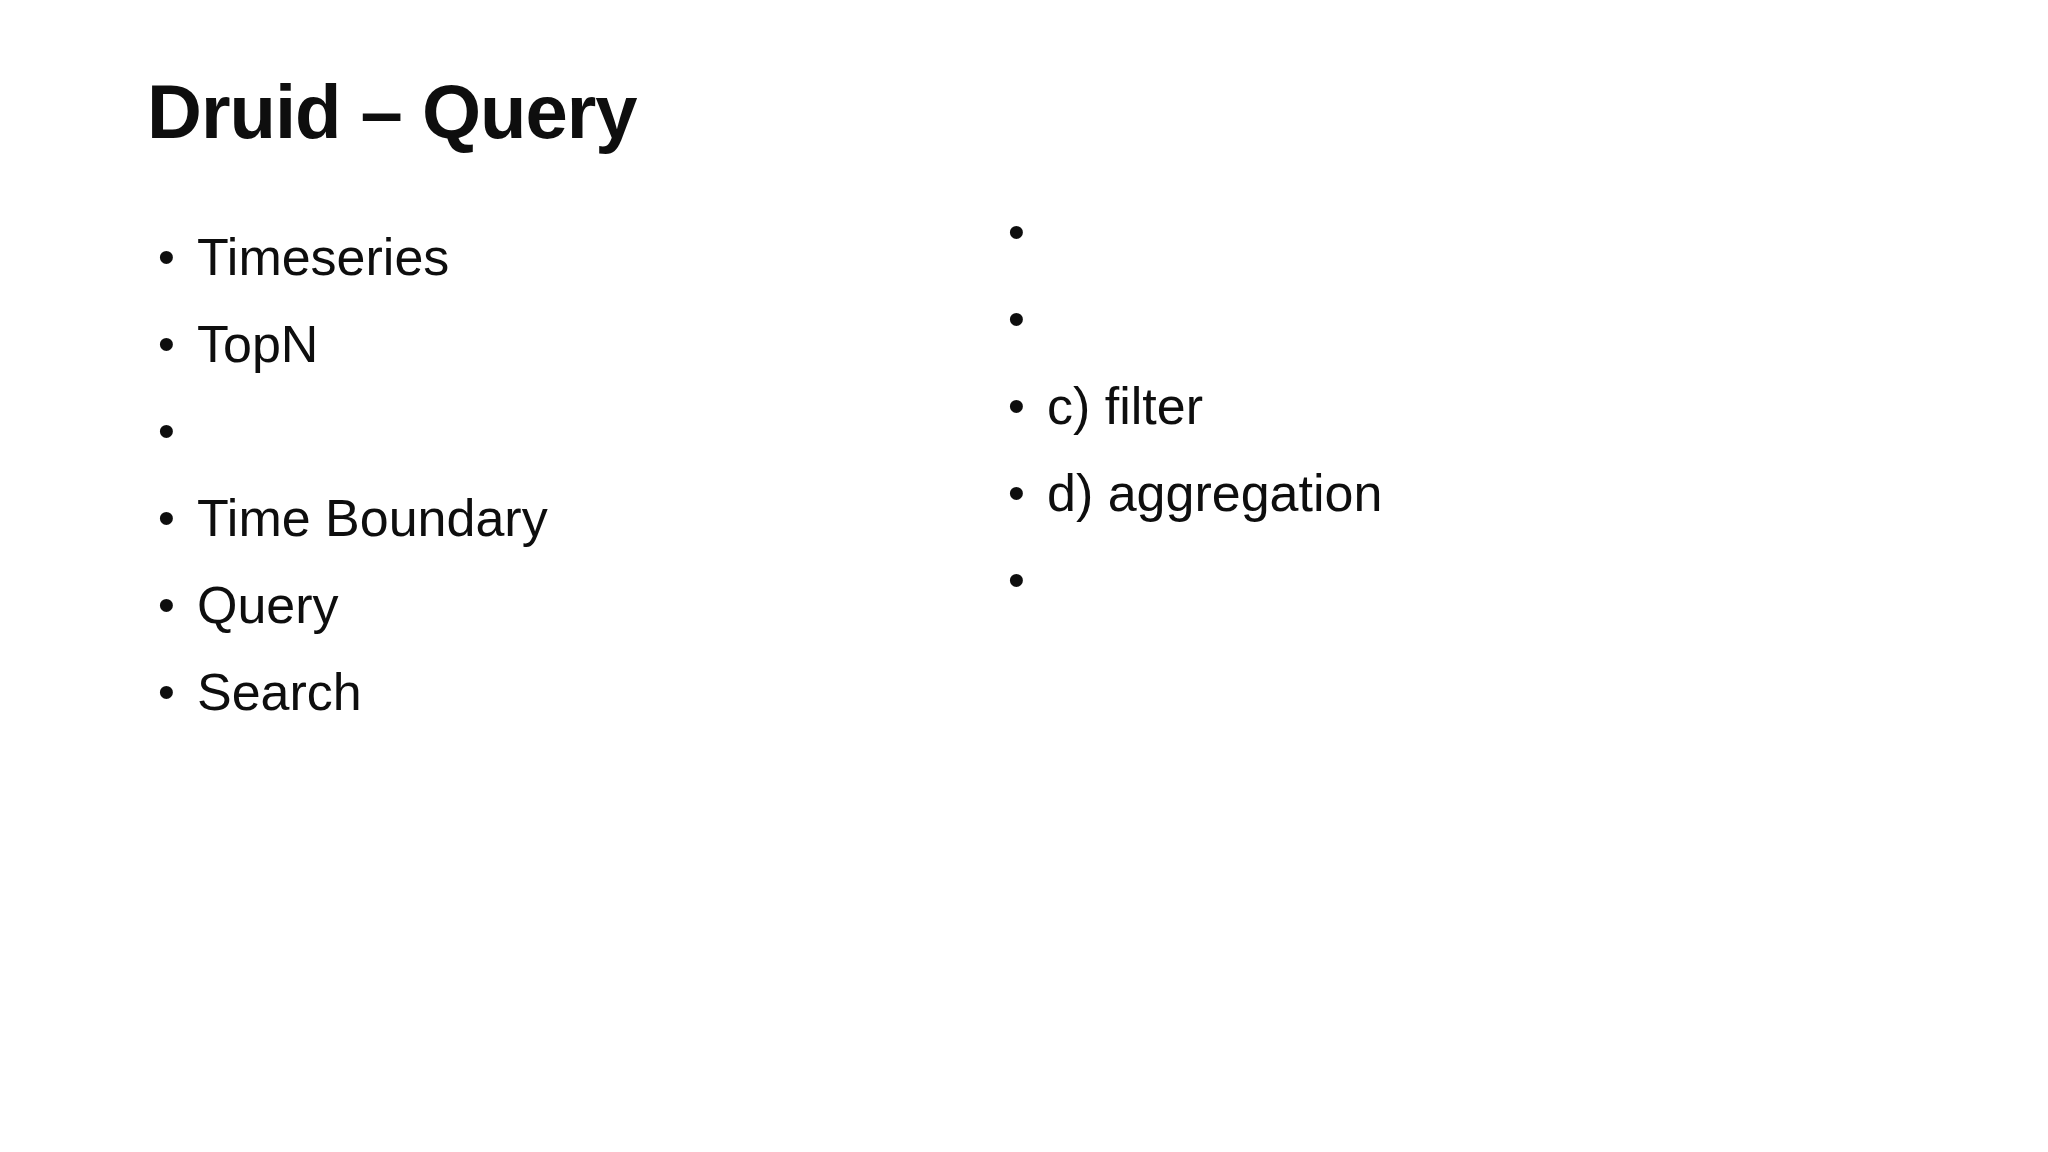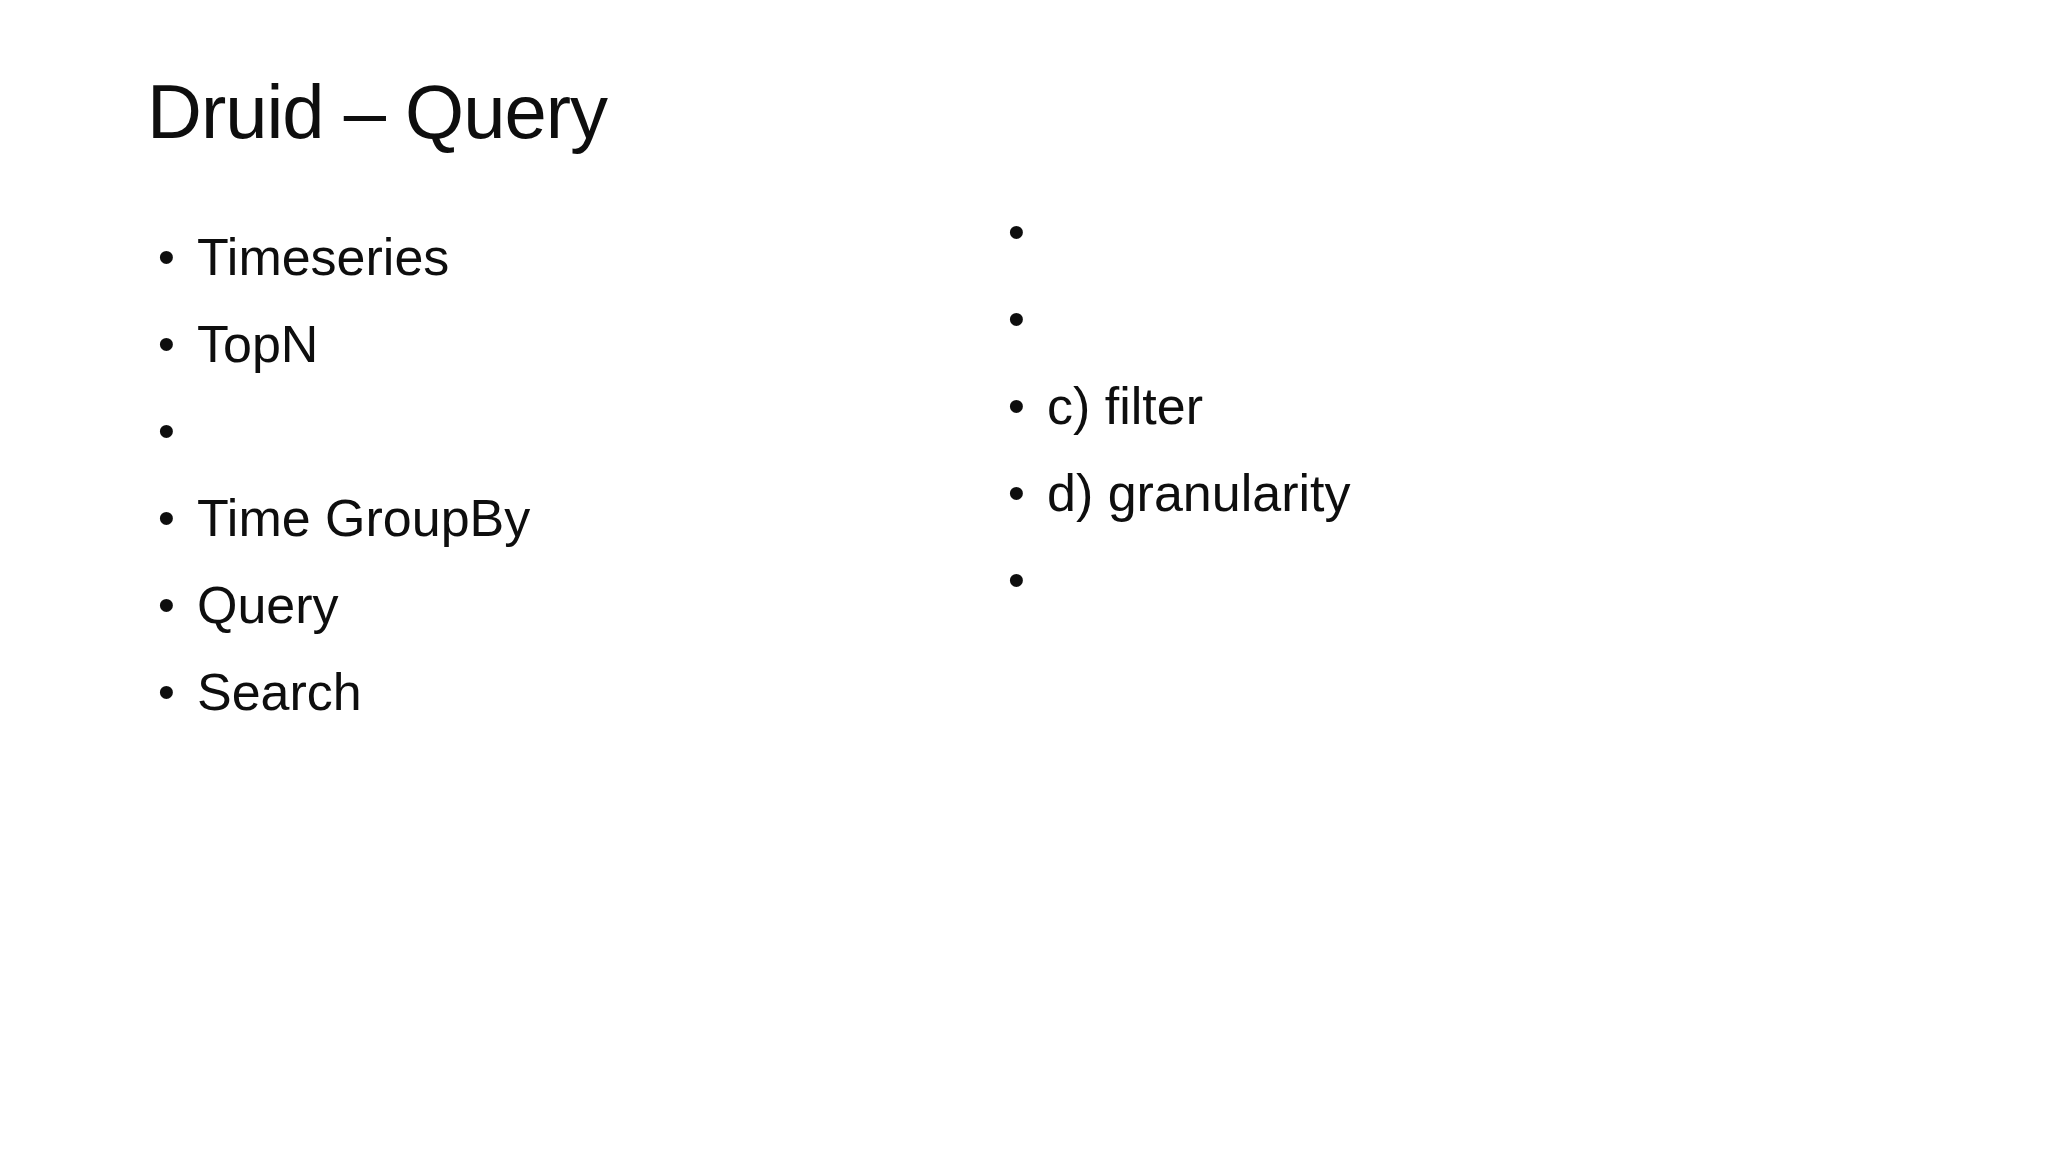"Druid – Query" .slide-title { font-weight: 400 -> 700 }
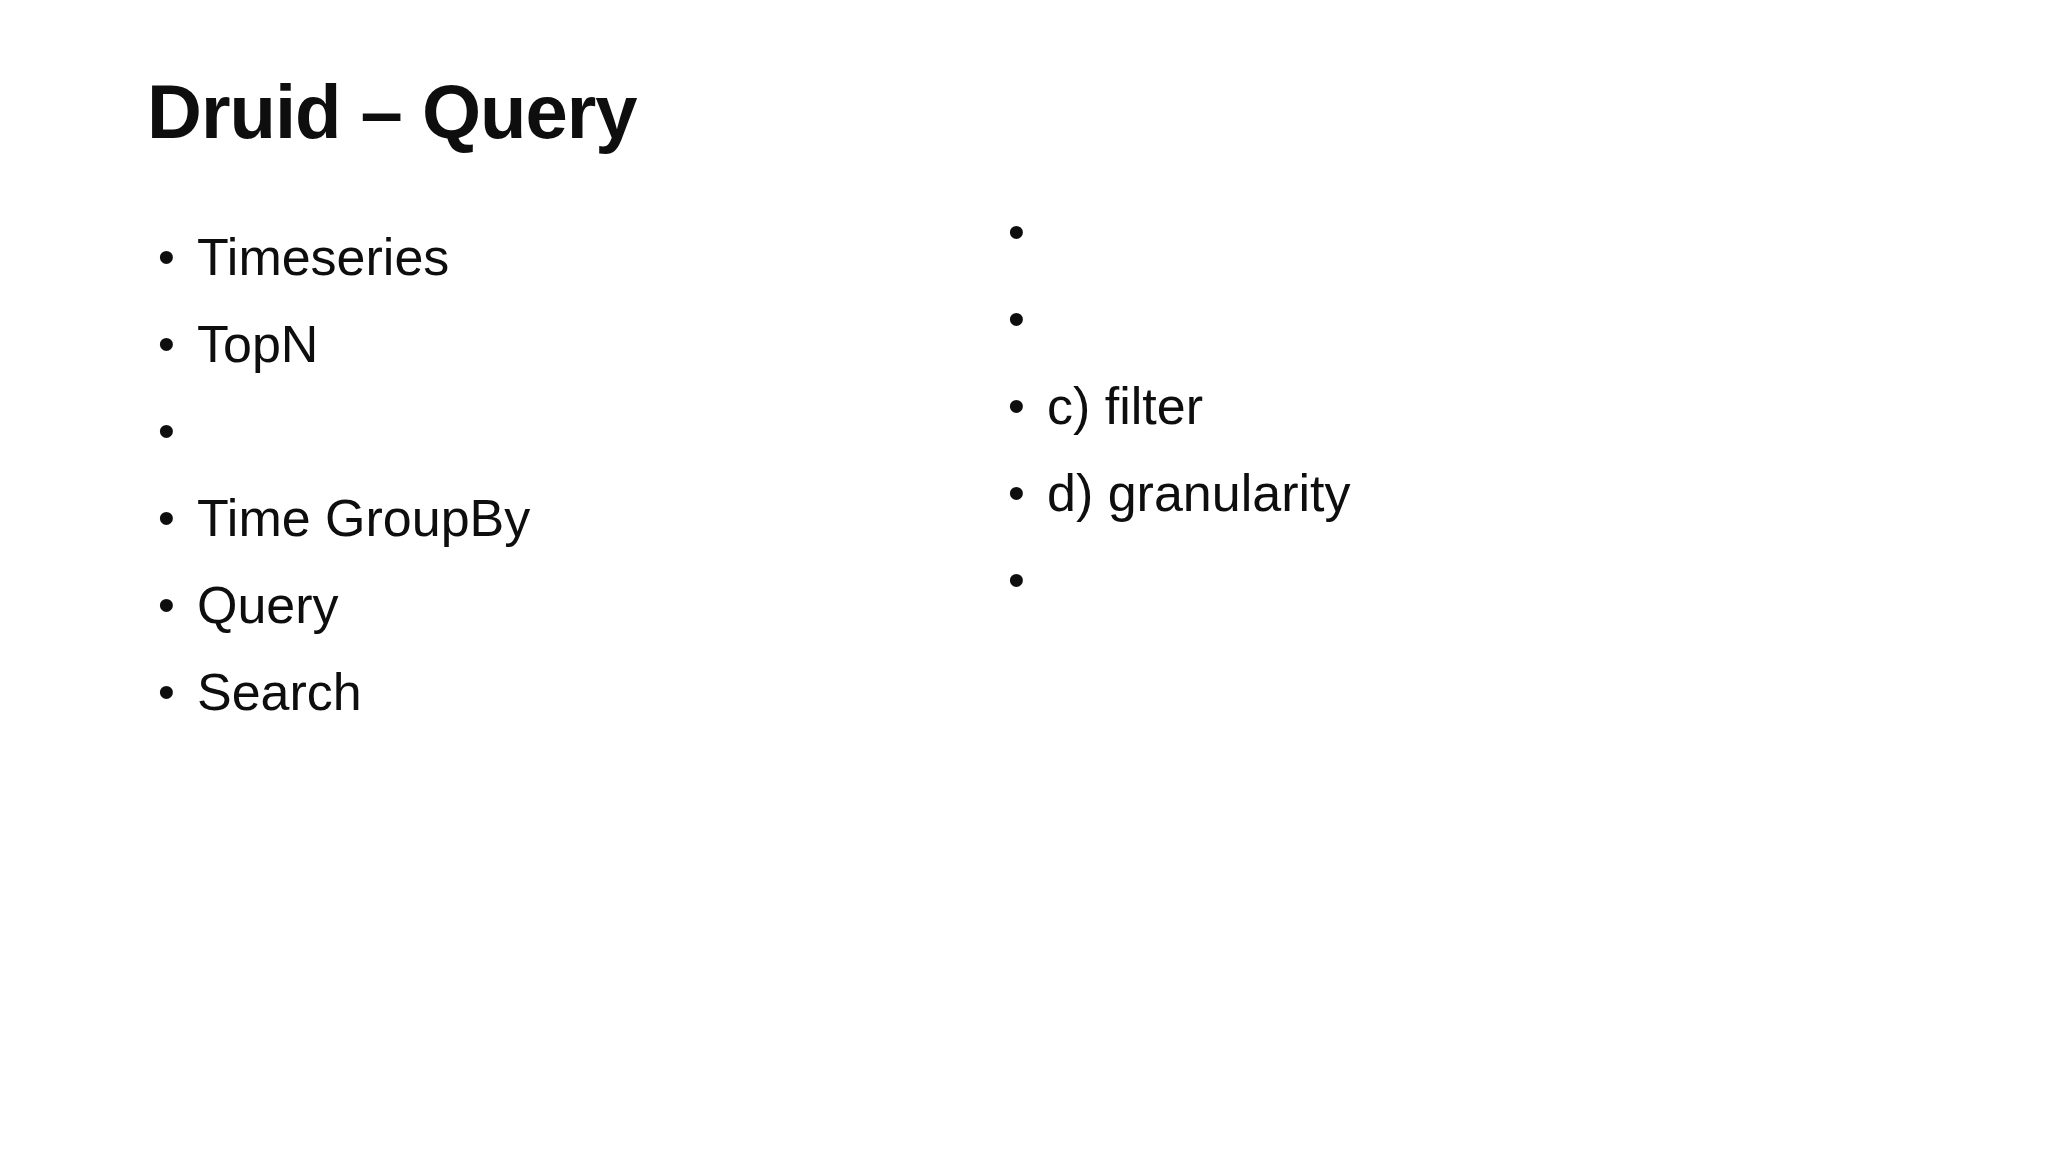"Time GroupBy" span.li-text { text: GroupBy -> Boundary }
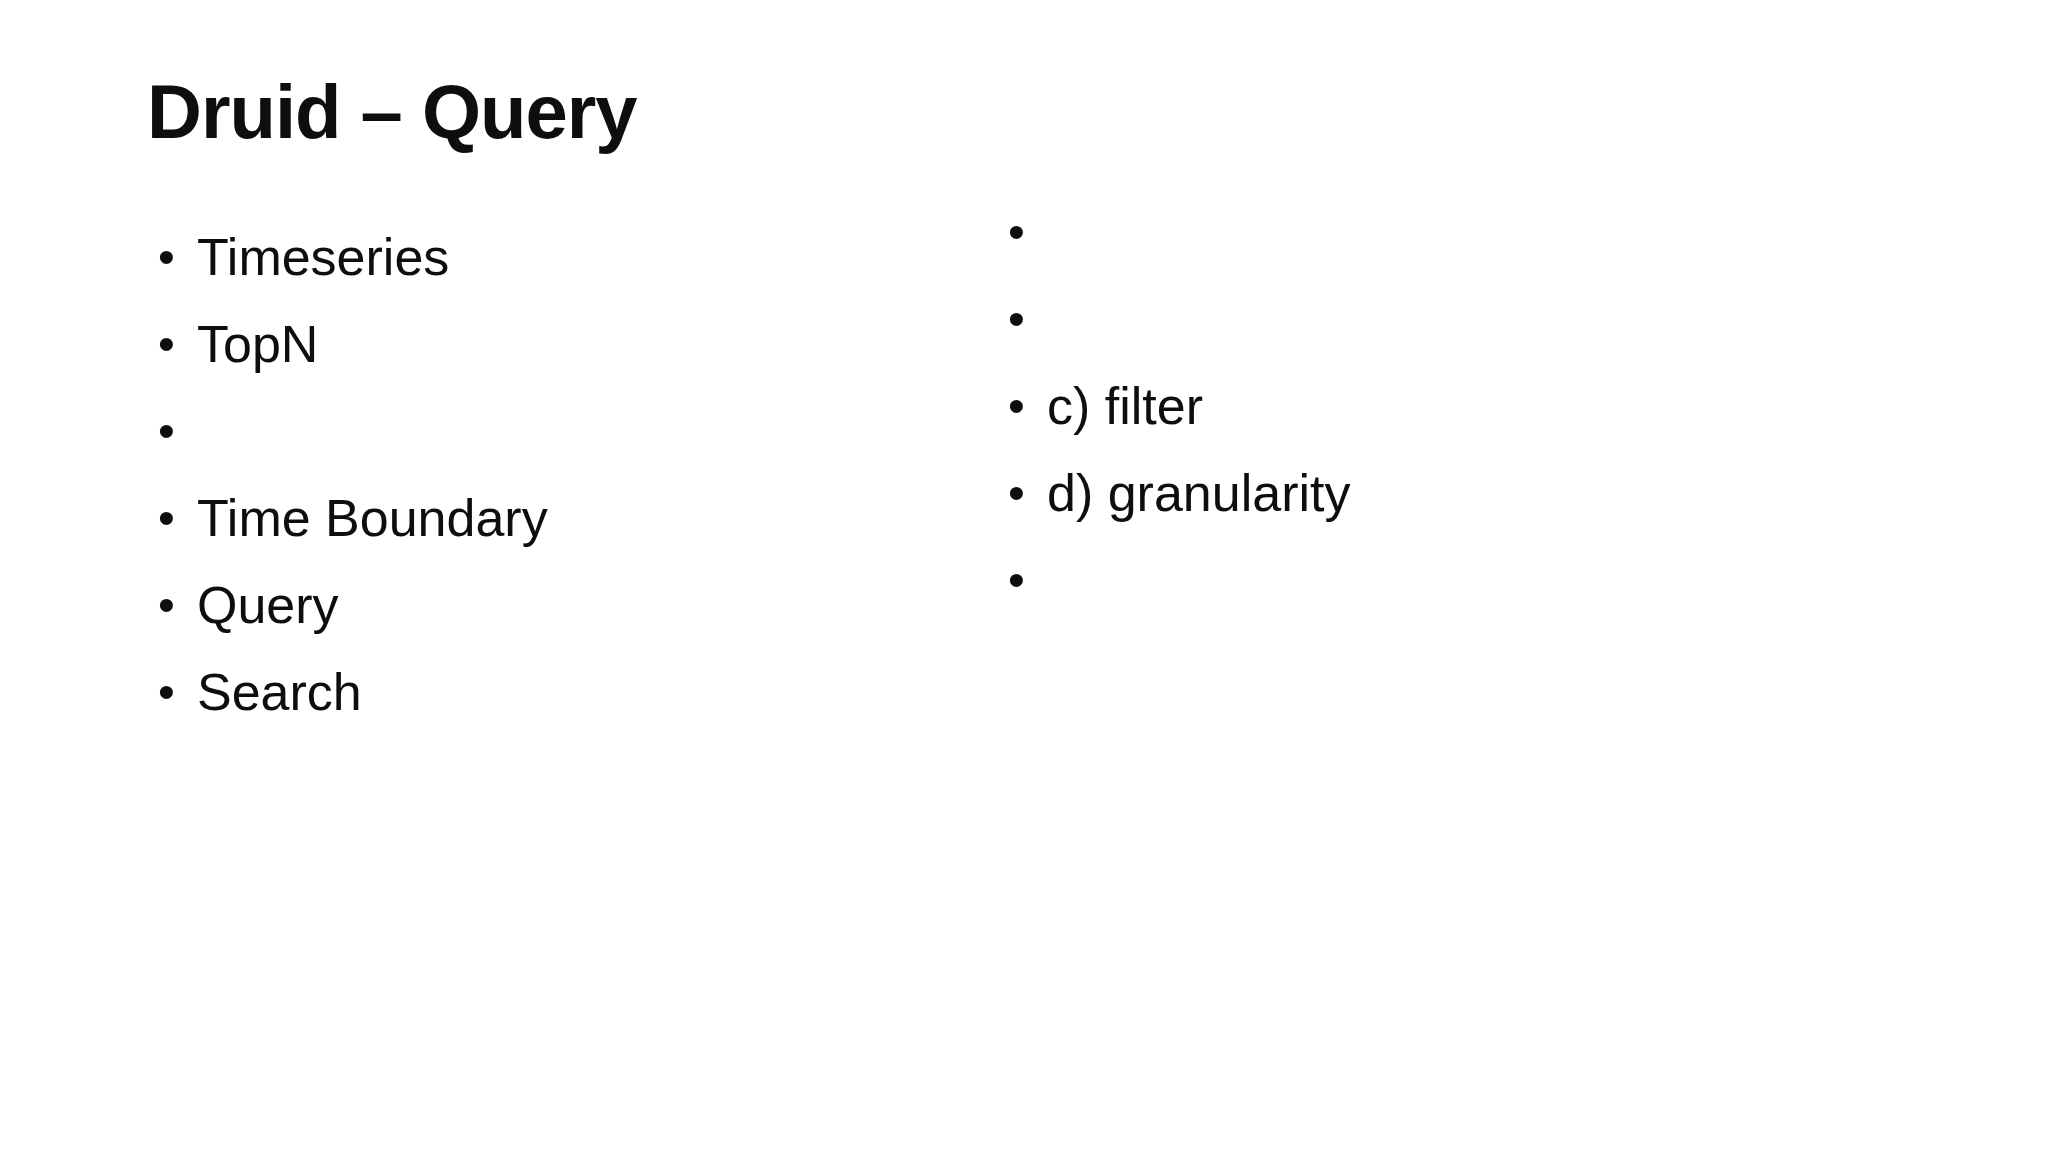"d) granularity" span.li-text { text: granularity -> aggregation }
